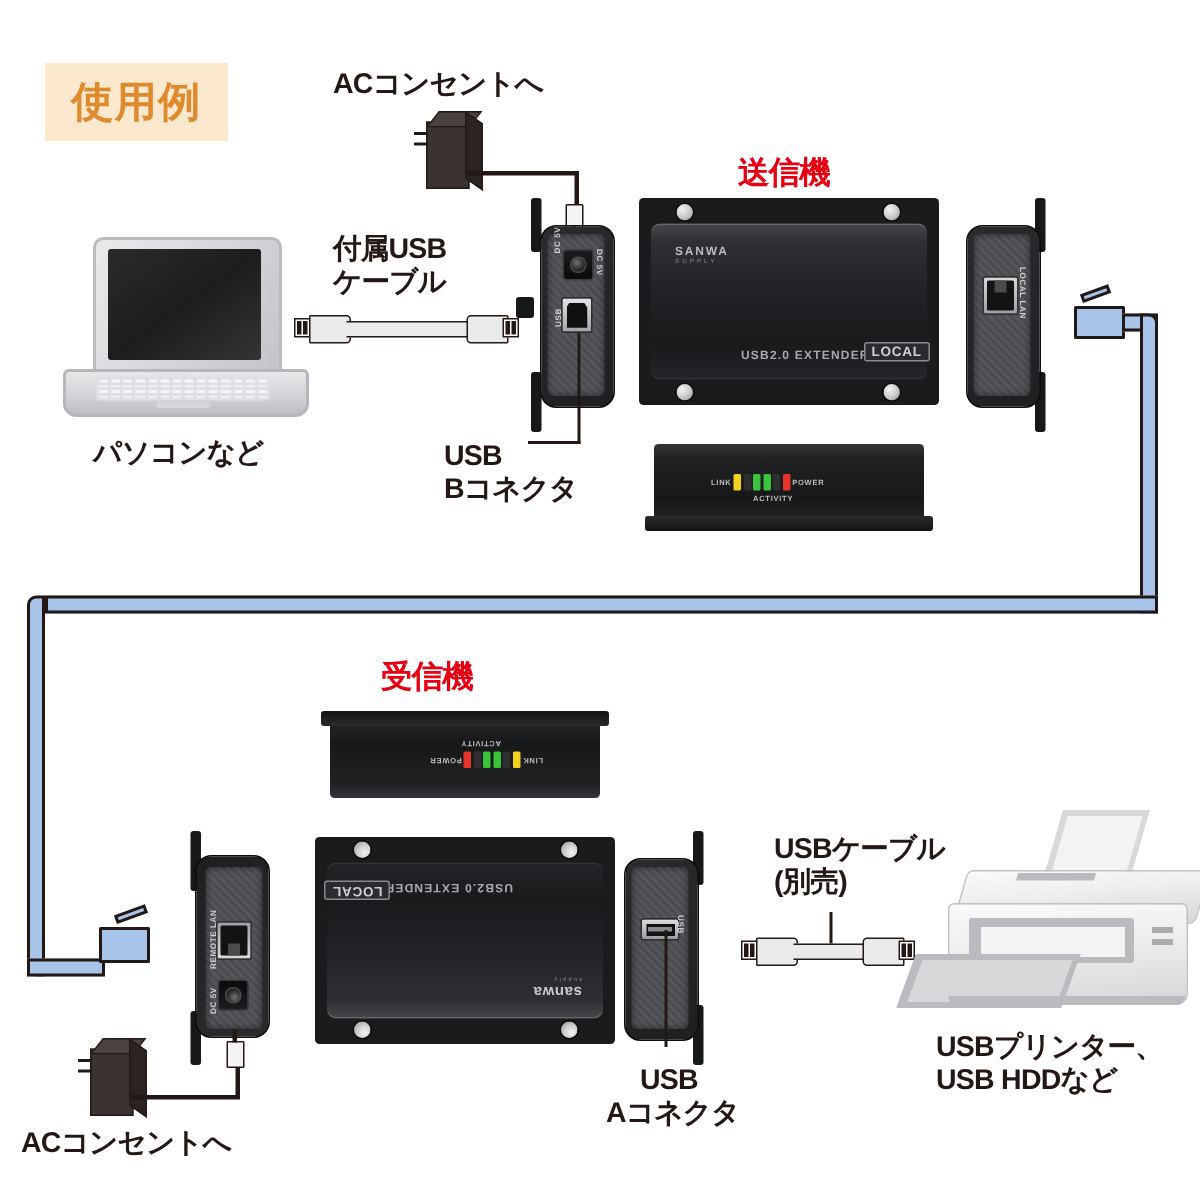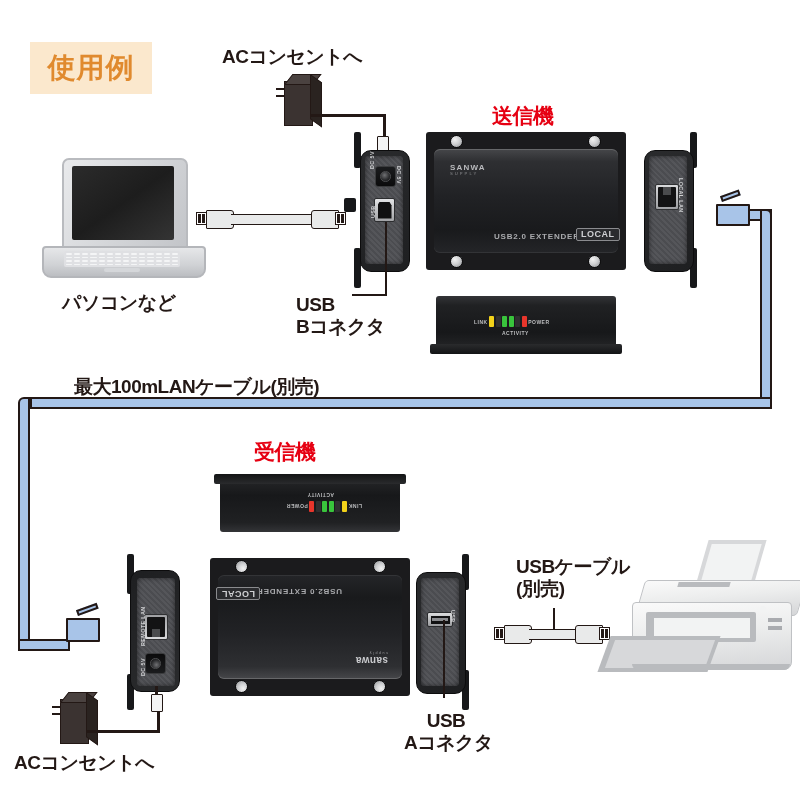"付属USB" div.lbl { html: none -> <div>付属USB ケーブル</div> }
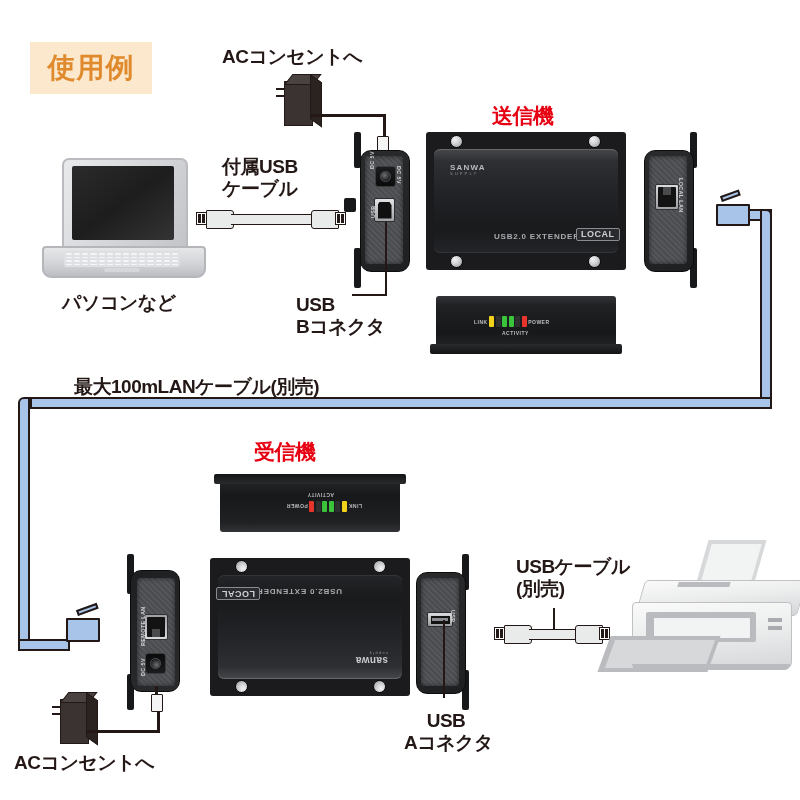"最大100mLANケーブル(別売)" div.lbl { html: <div>最大100mLANケーブル(別売)</div> -> none }
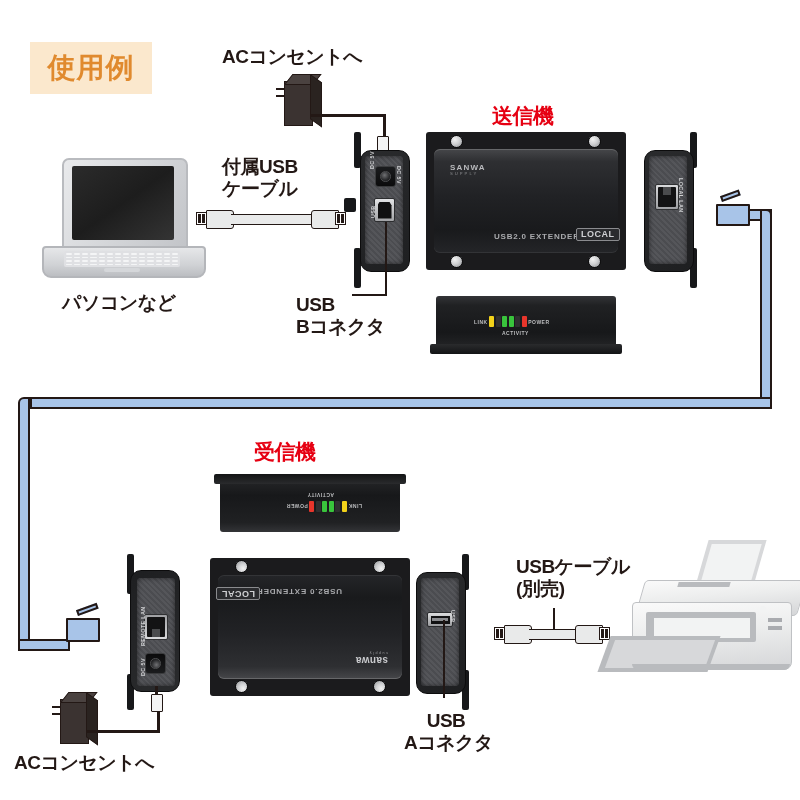"USBプリンター、" div.lbl { html: none -> <div>USBプリンター、 USB HDDなど</div> }
